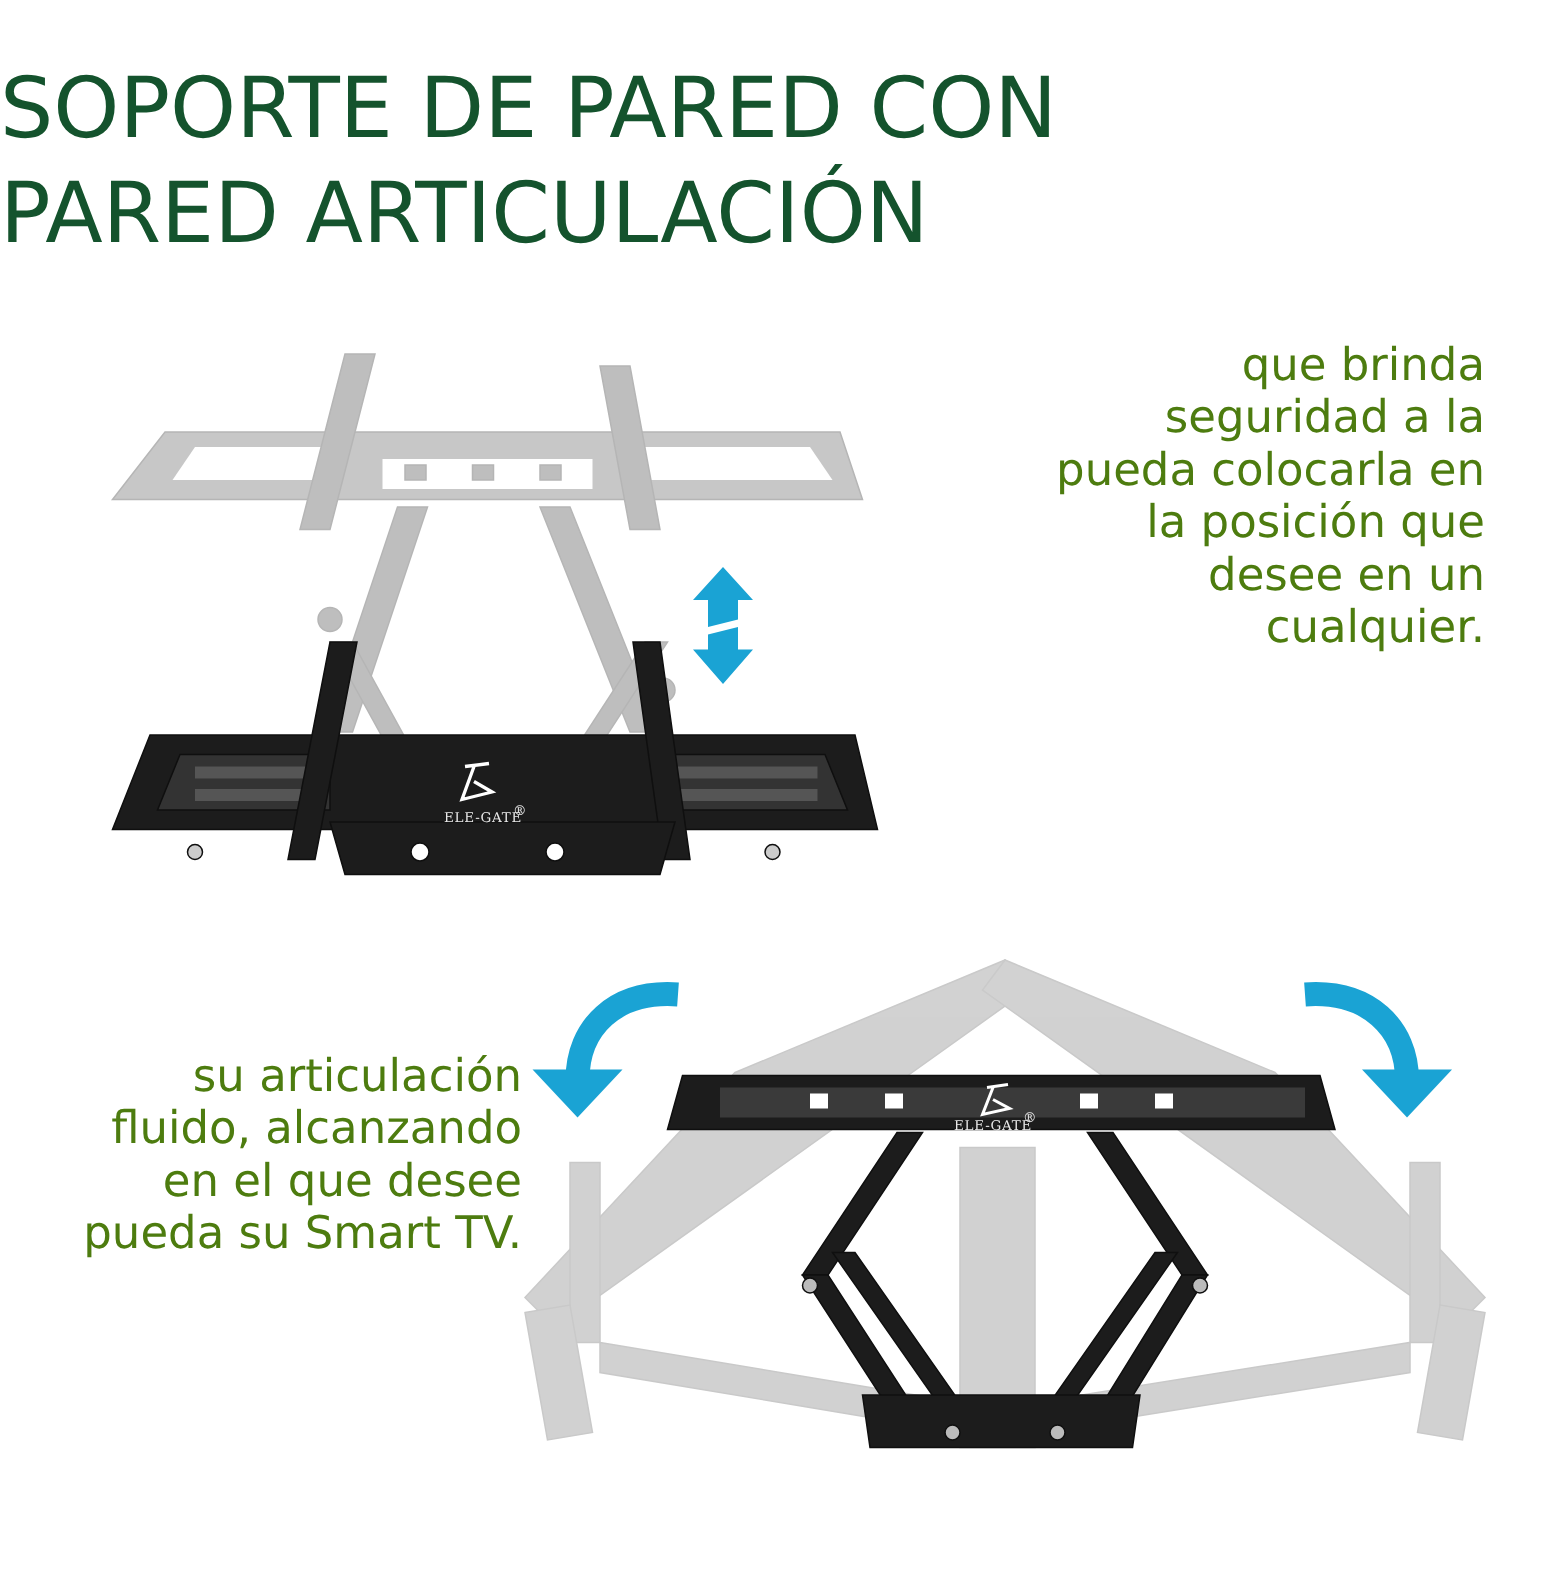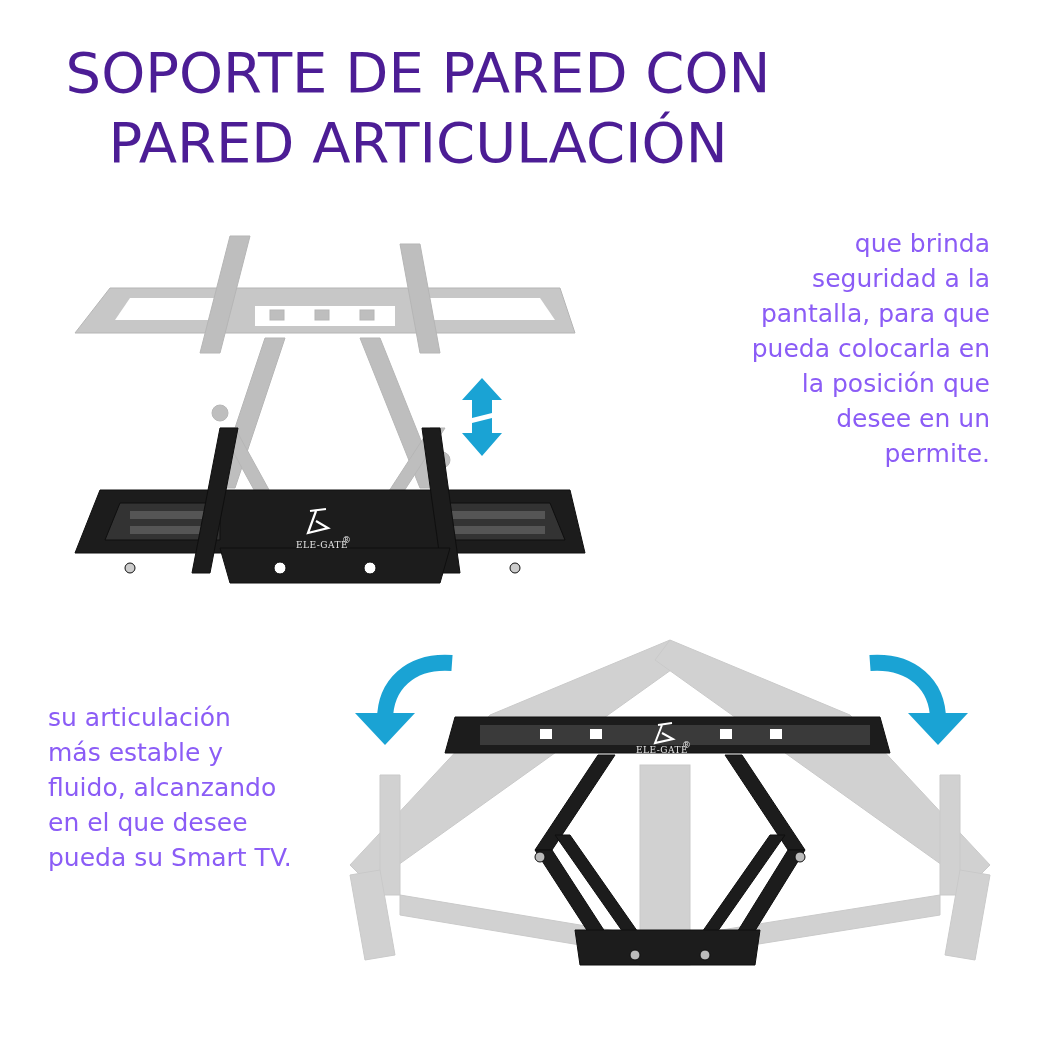"SOPORTE DE PARED CON" .title { color: #4c1d95 -> #14532d; text-align: center -> none }
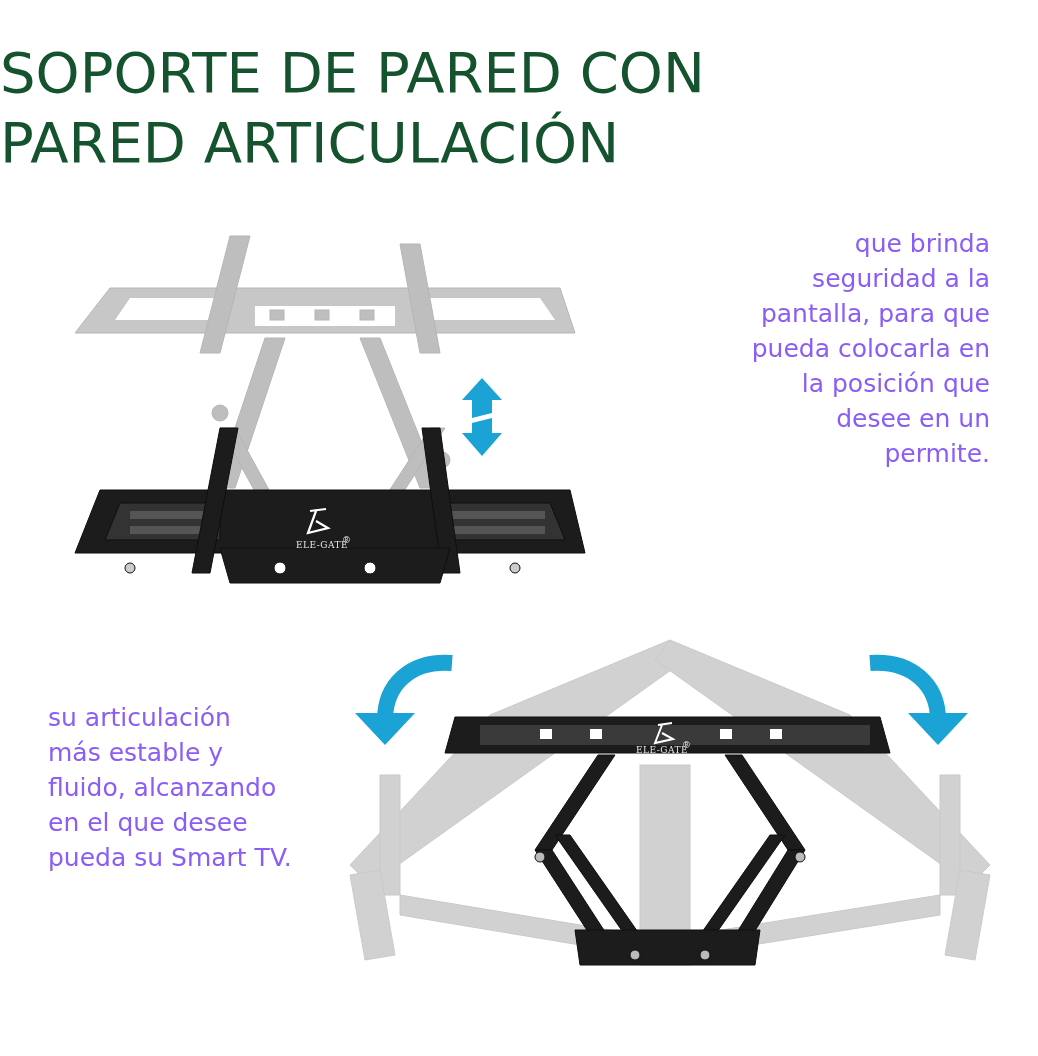"que brinda" .desc { color: #8b5cf6 -> #4d7c0f; font-size: 25px -> 30px }
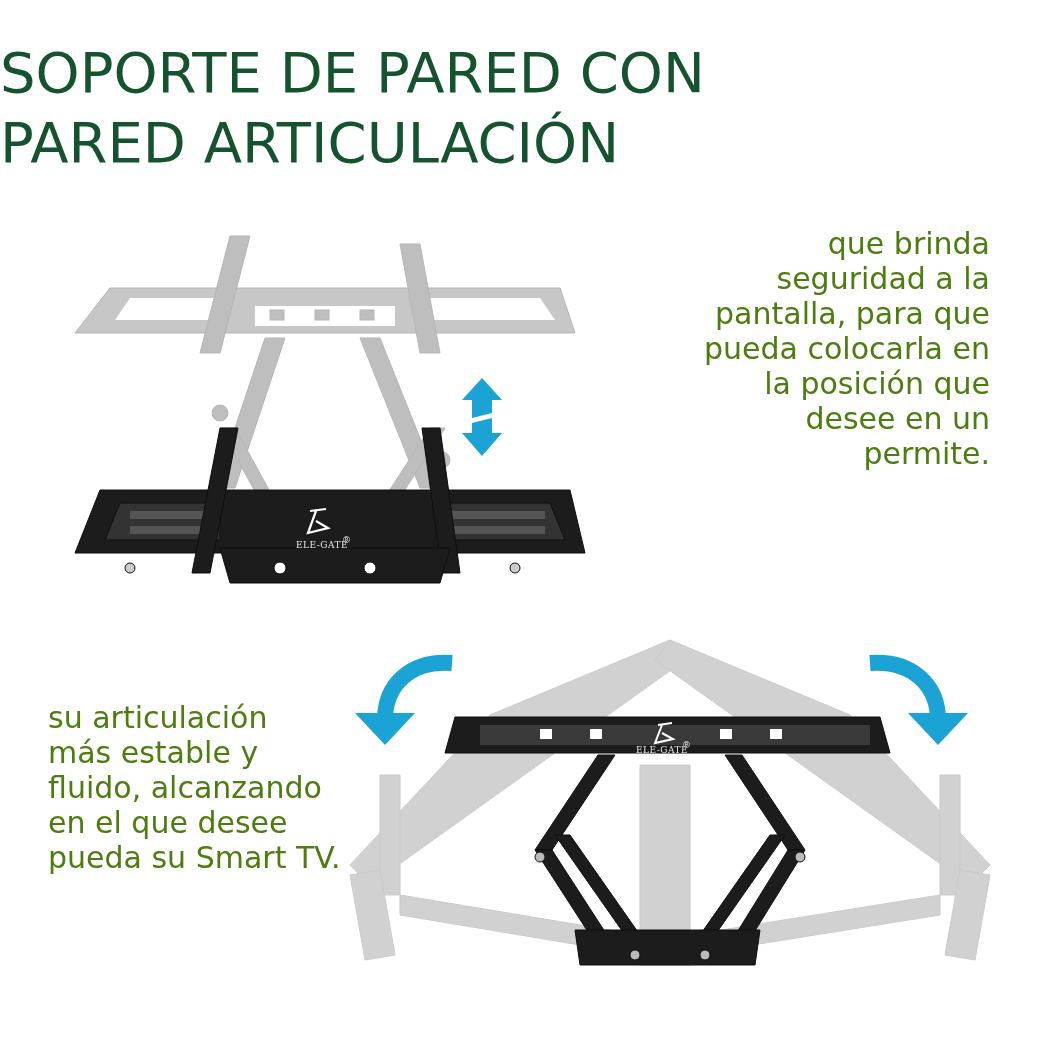"pantalla, para que" span { html: <span>pantalla, para que</span> -> none }
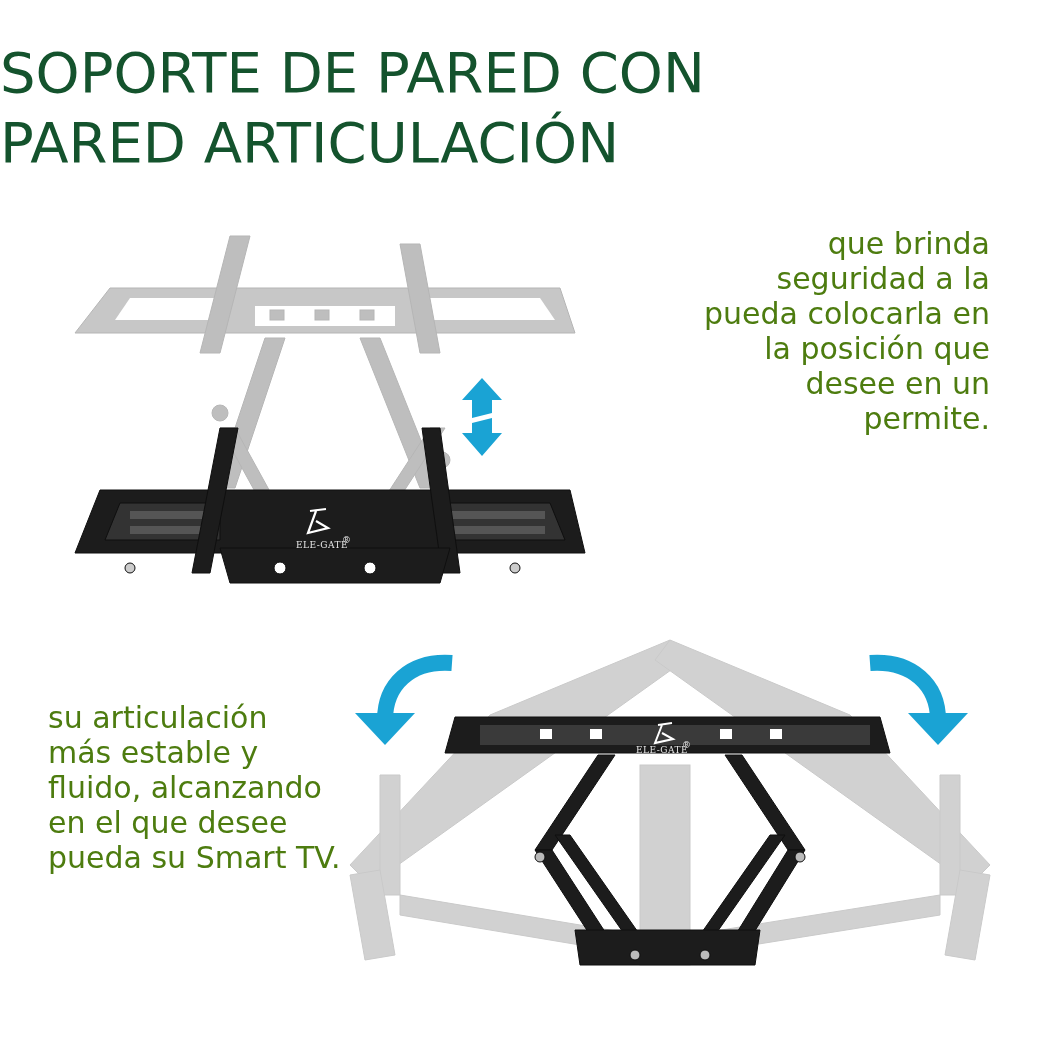"permite." span { text: permite -> cualquier }
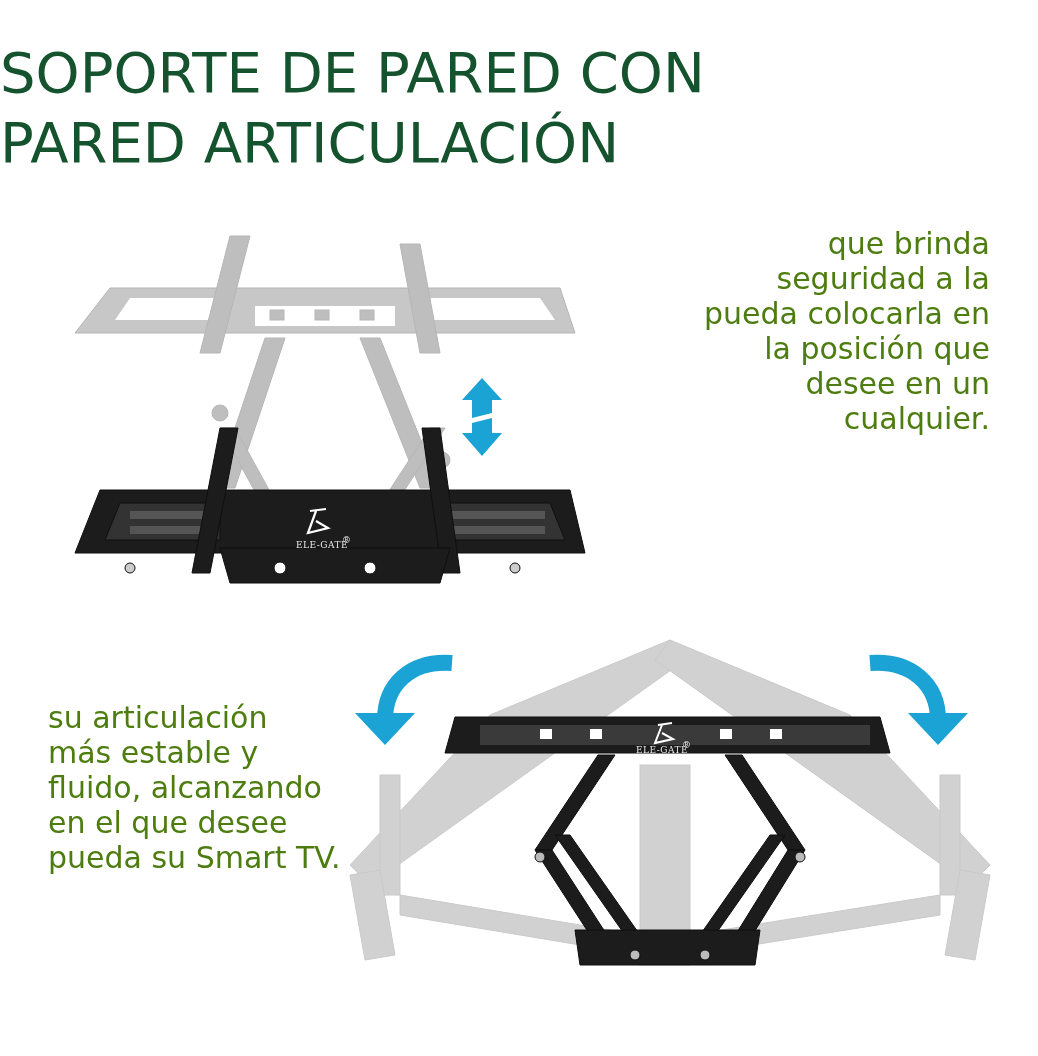"su articulación" .desc-left { text-align: left -> right }
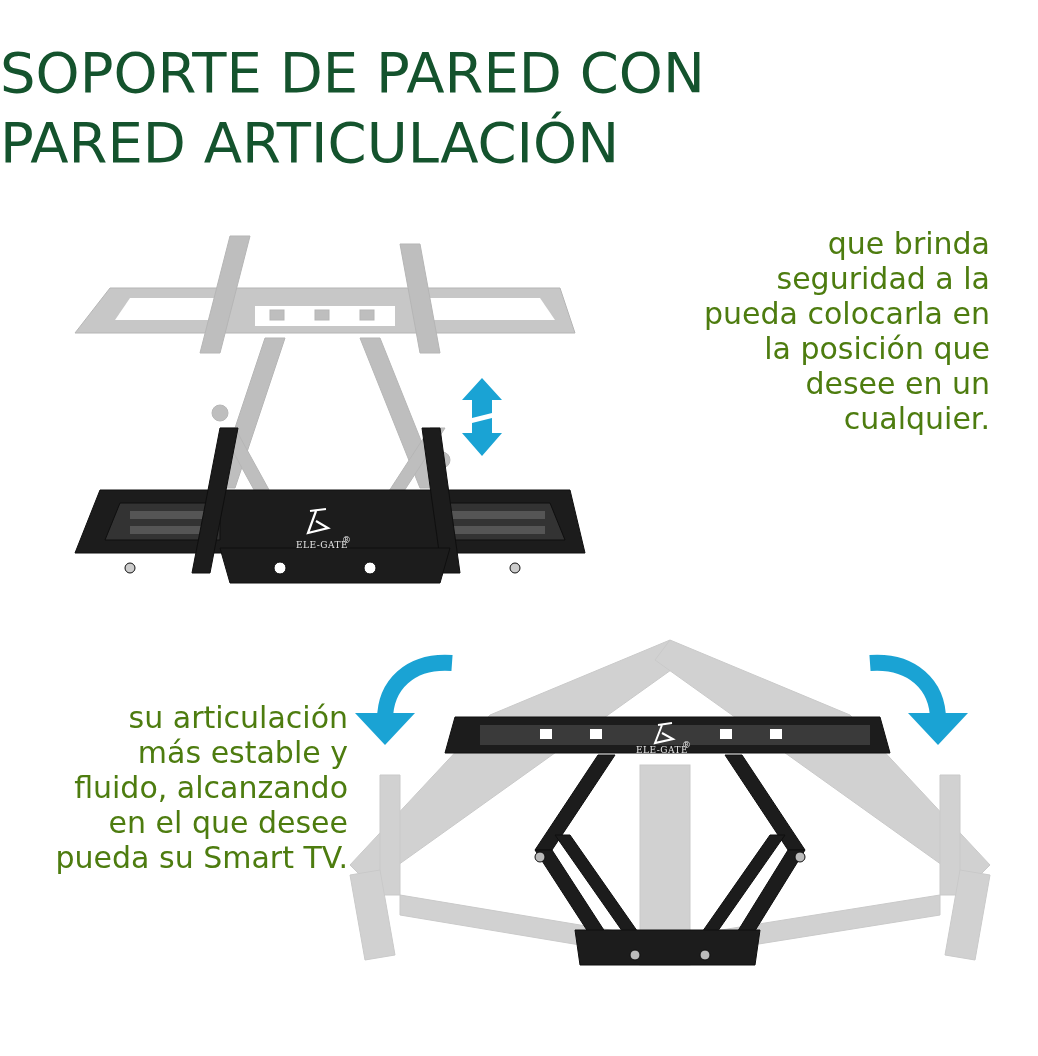"más estable y" span { html: <span>más estable y</span> -> none }
